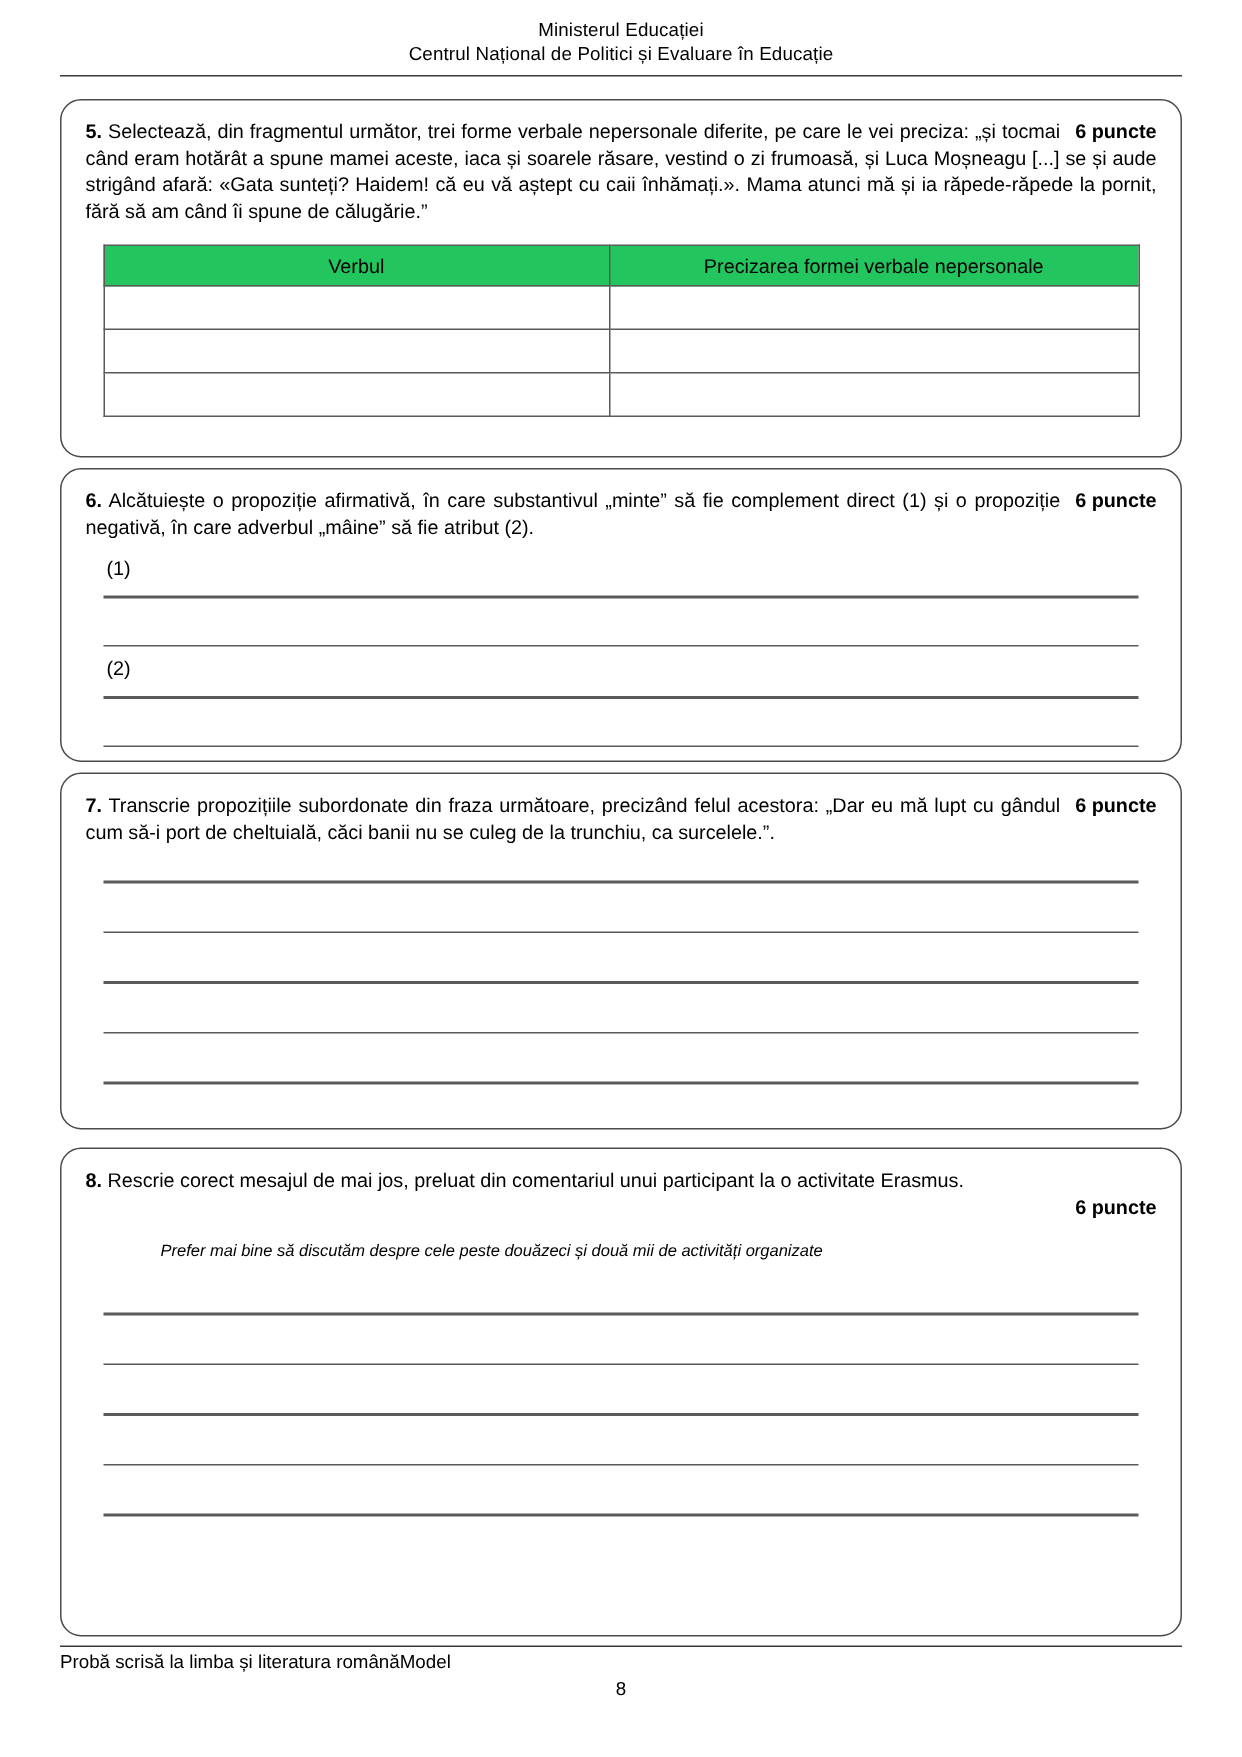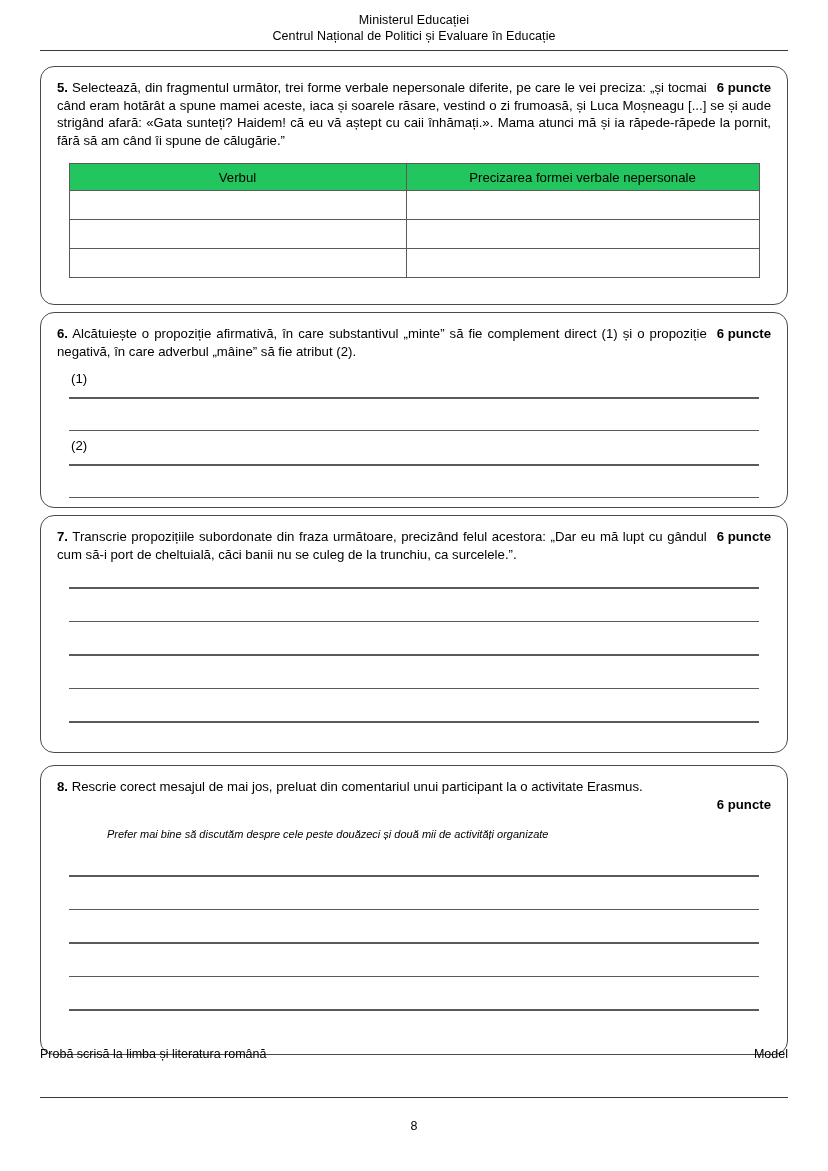"8. Rescrie corect mesajul de" div.qbox { height: 290px -> 326px }
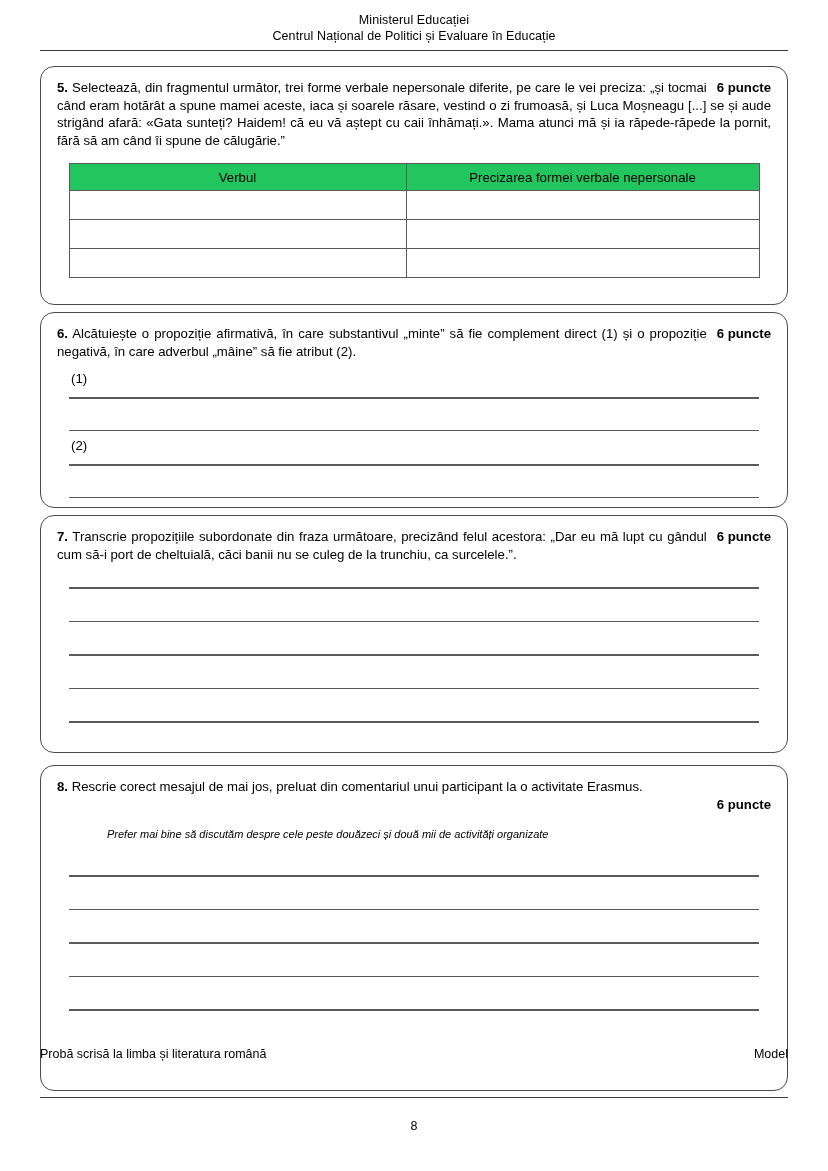"Probă scrisă la limba și" .footer { gap: 42px -> none; justify-content: space-between -> none; top: 1047px -> 1101px }
